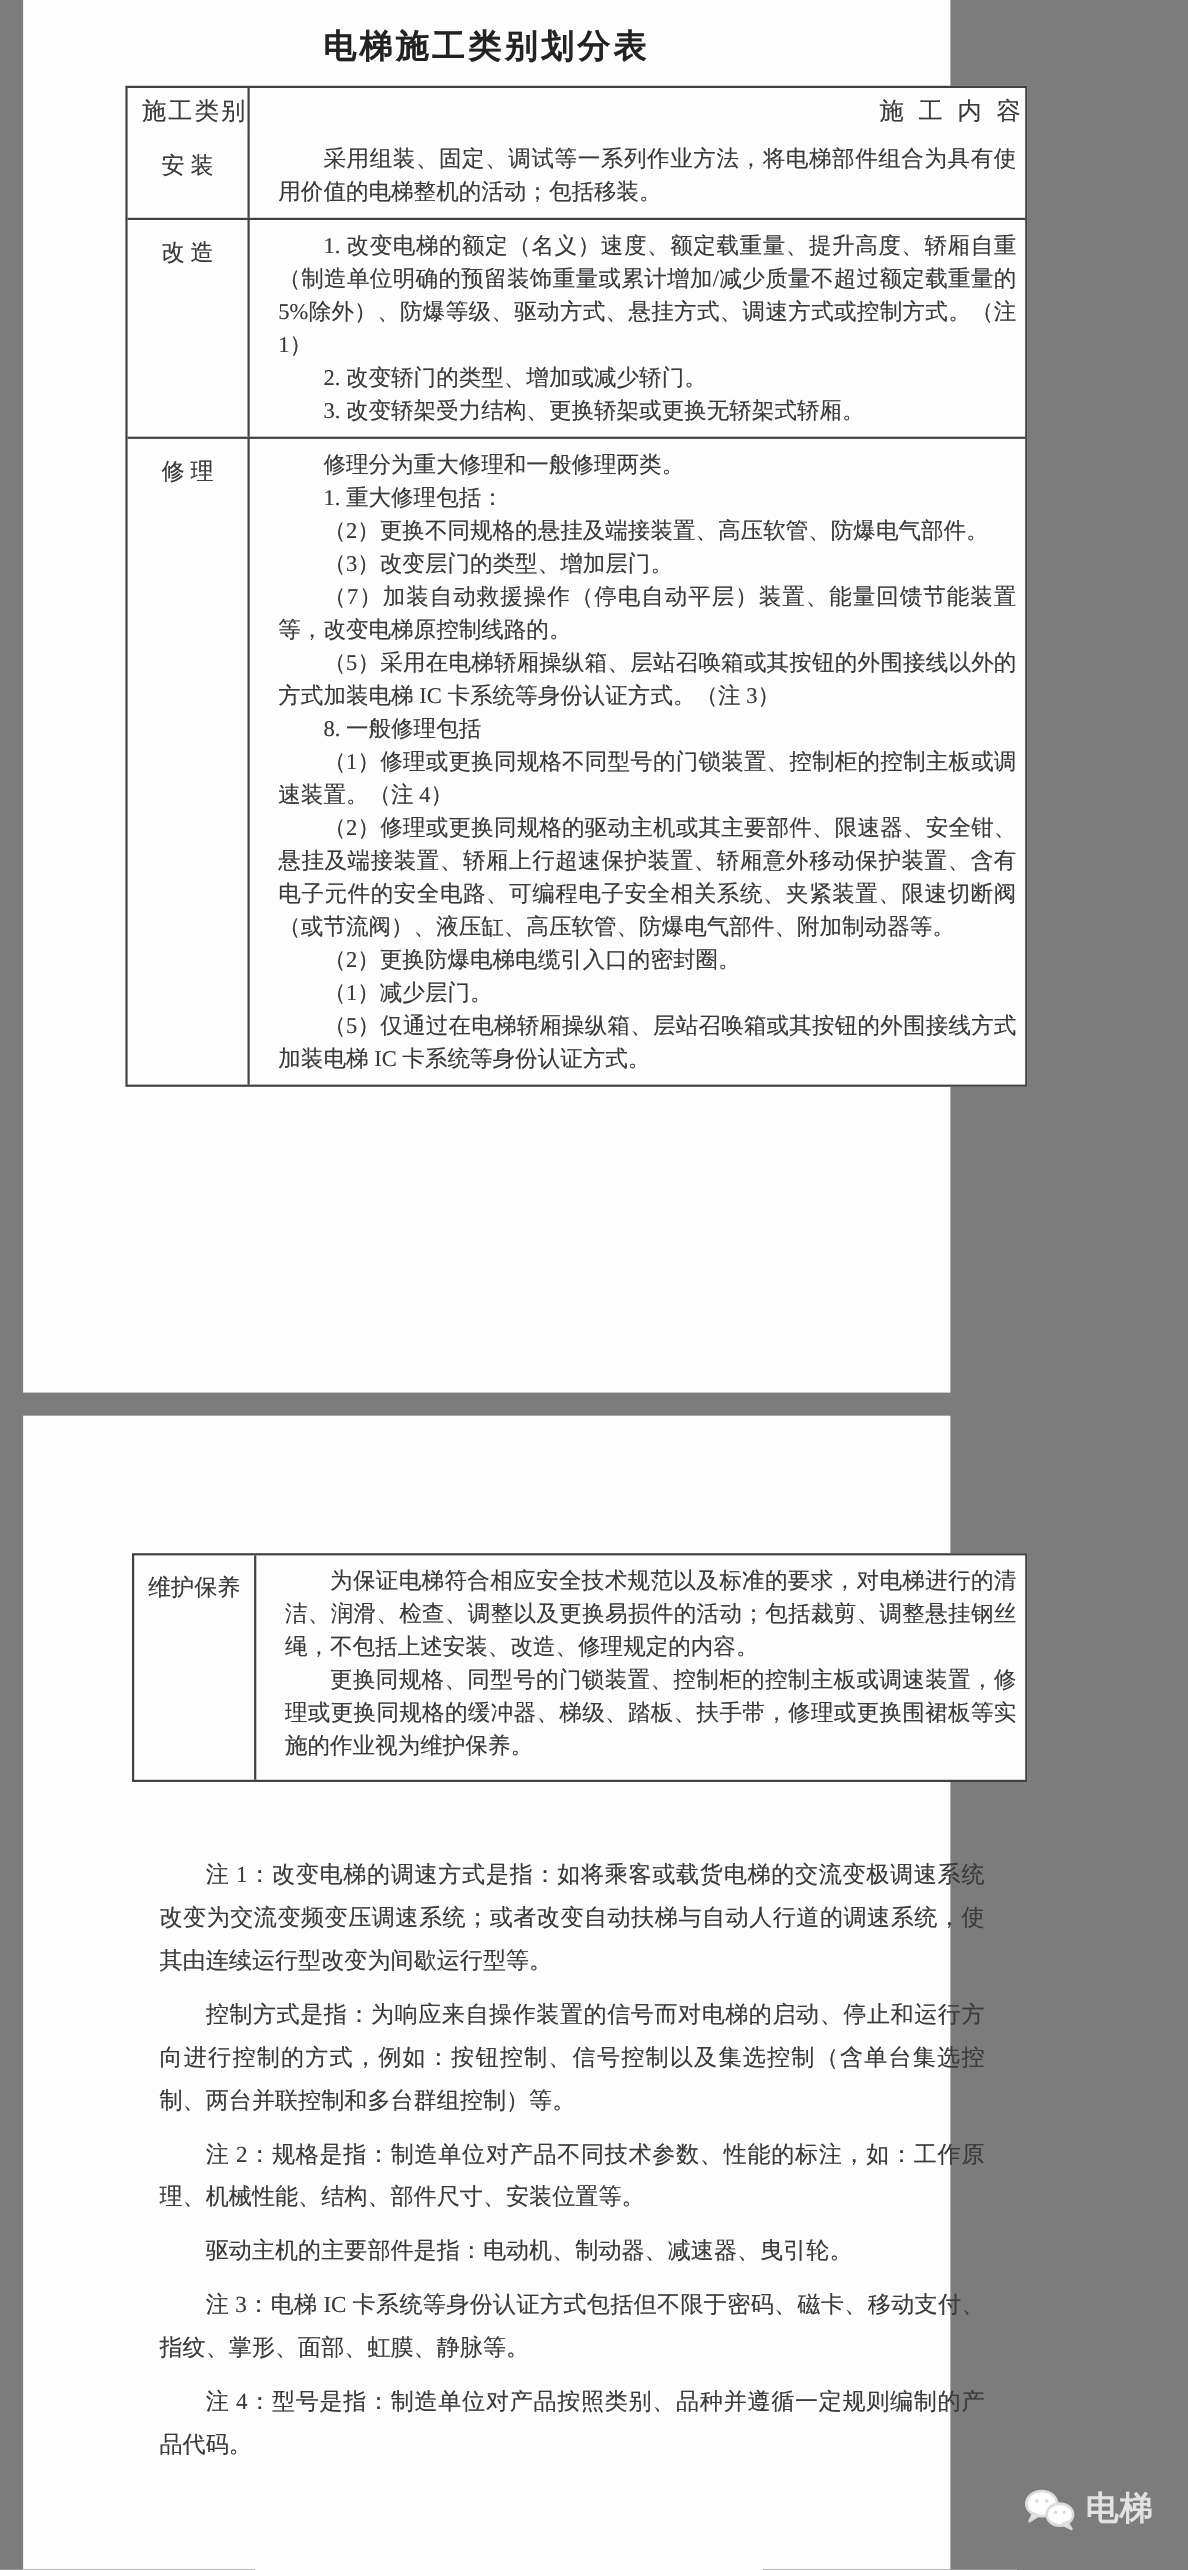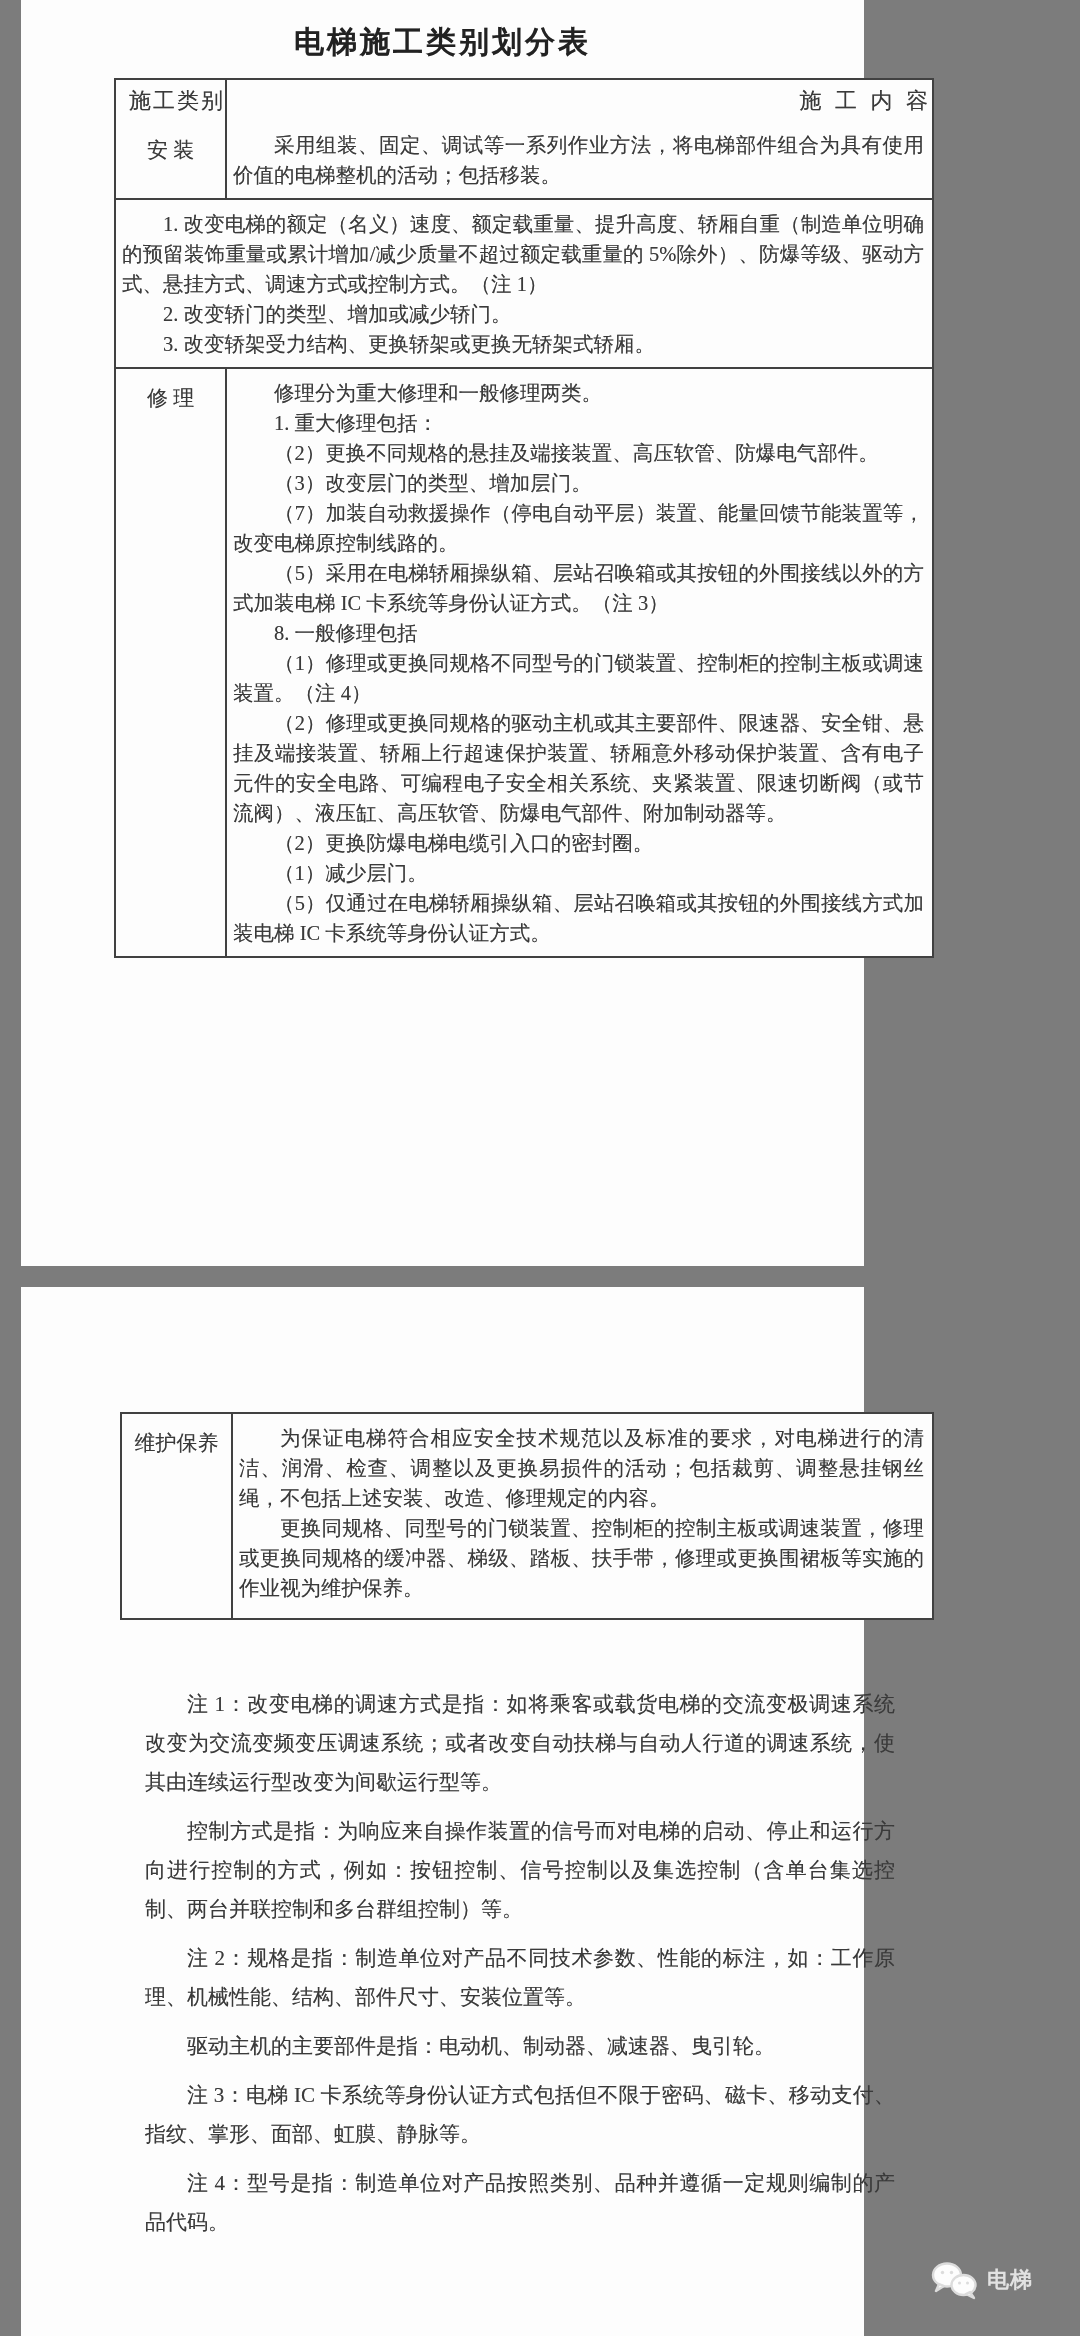"采用组装、固定、调试等一系列作业方法，将电梯部件组合为具有使用价值的电梯整机的活" .tcontent { padding: 9px 8px 8px 6px -> 9px 8px 8px 26px }
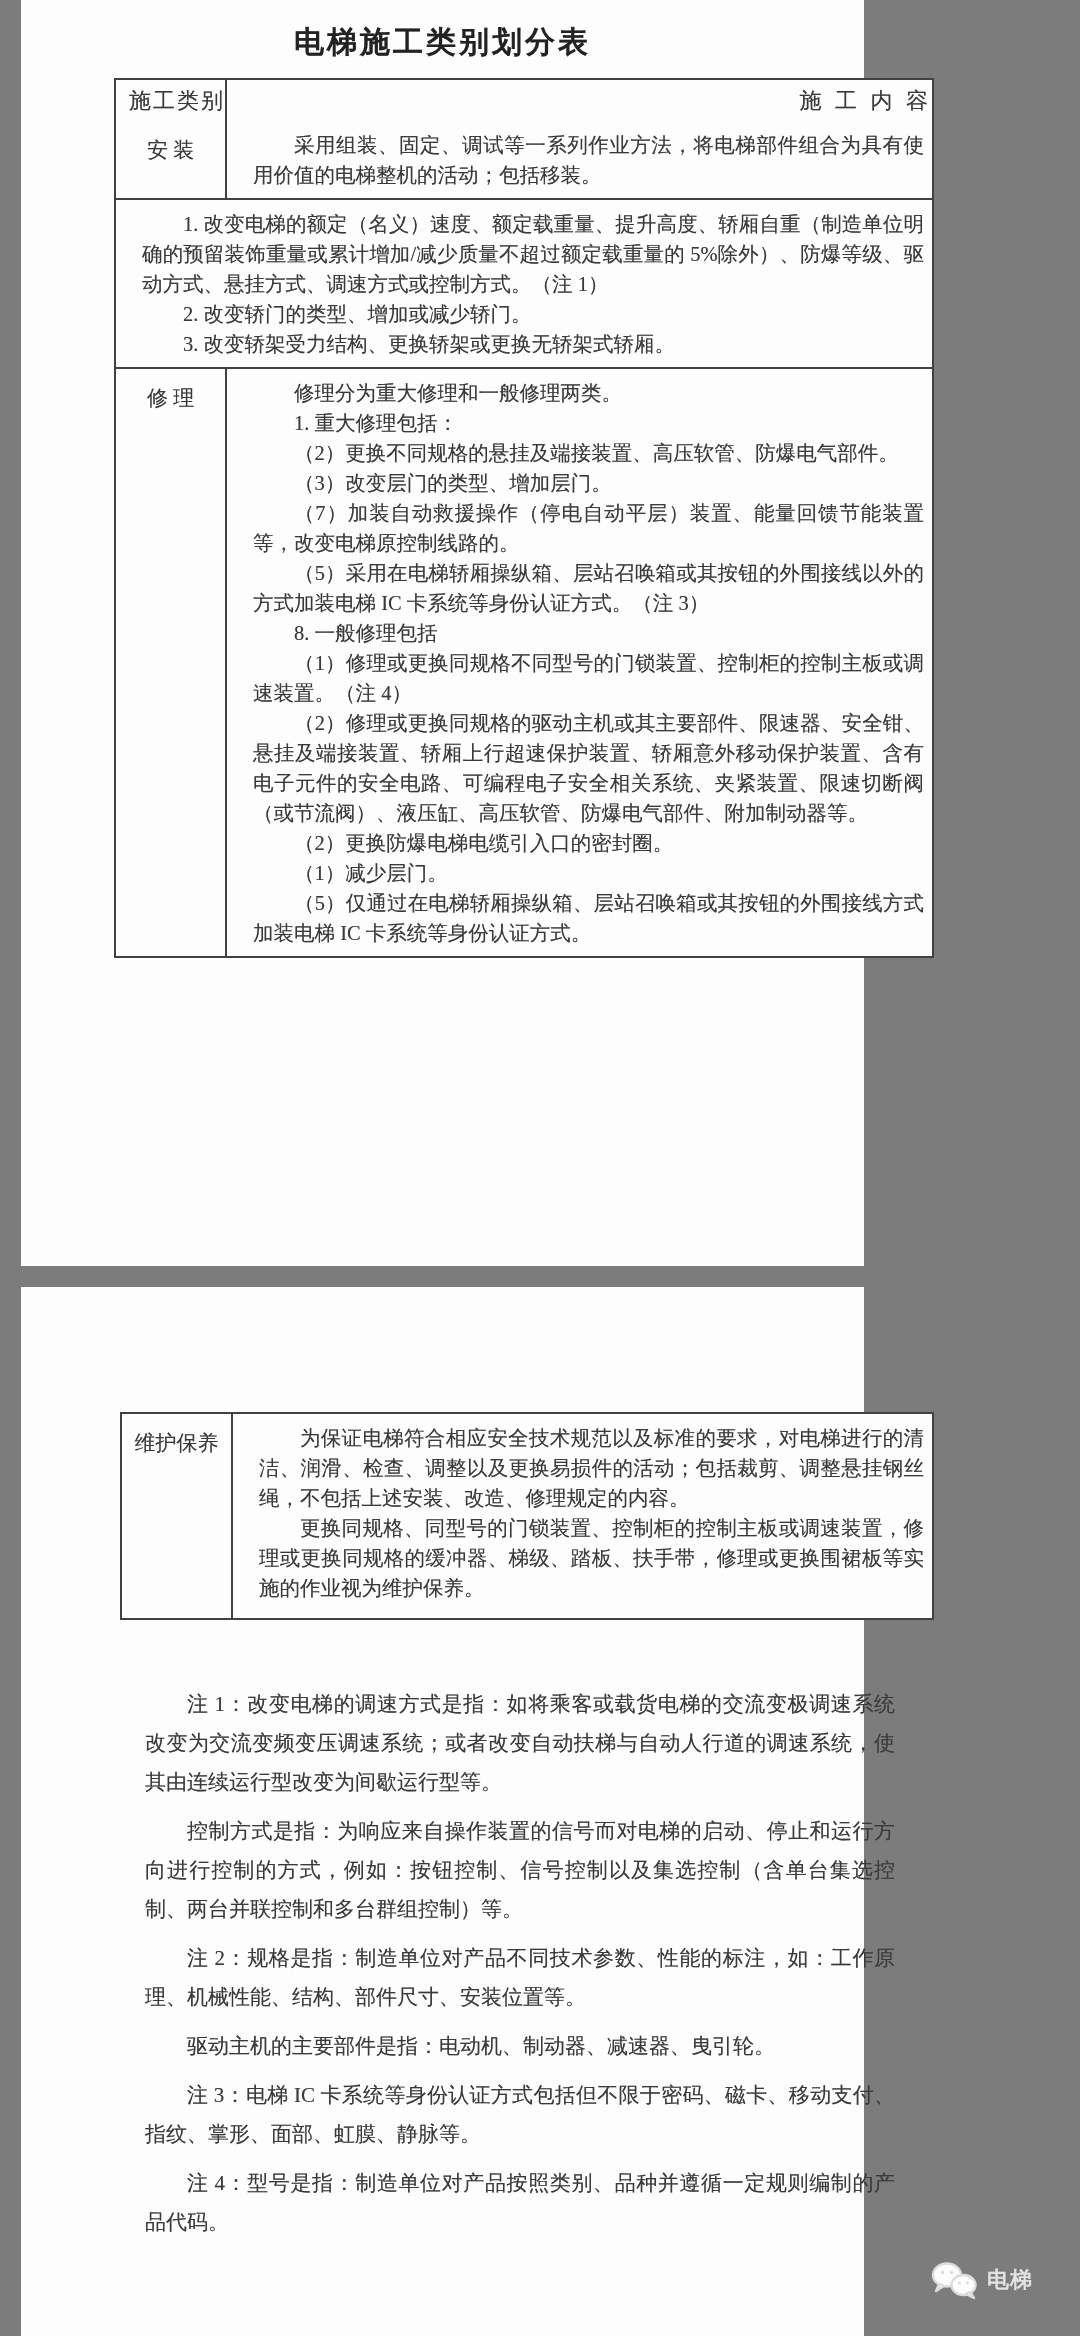"改 造" div.tcell { html: none -> <div>改 造</div> }
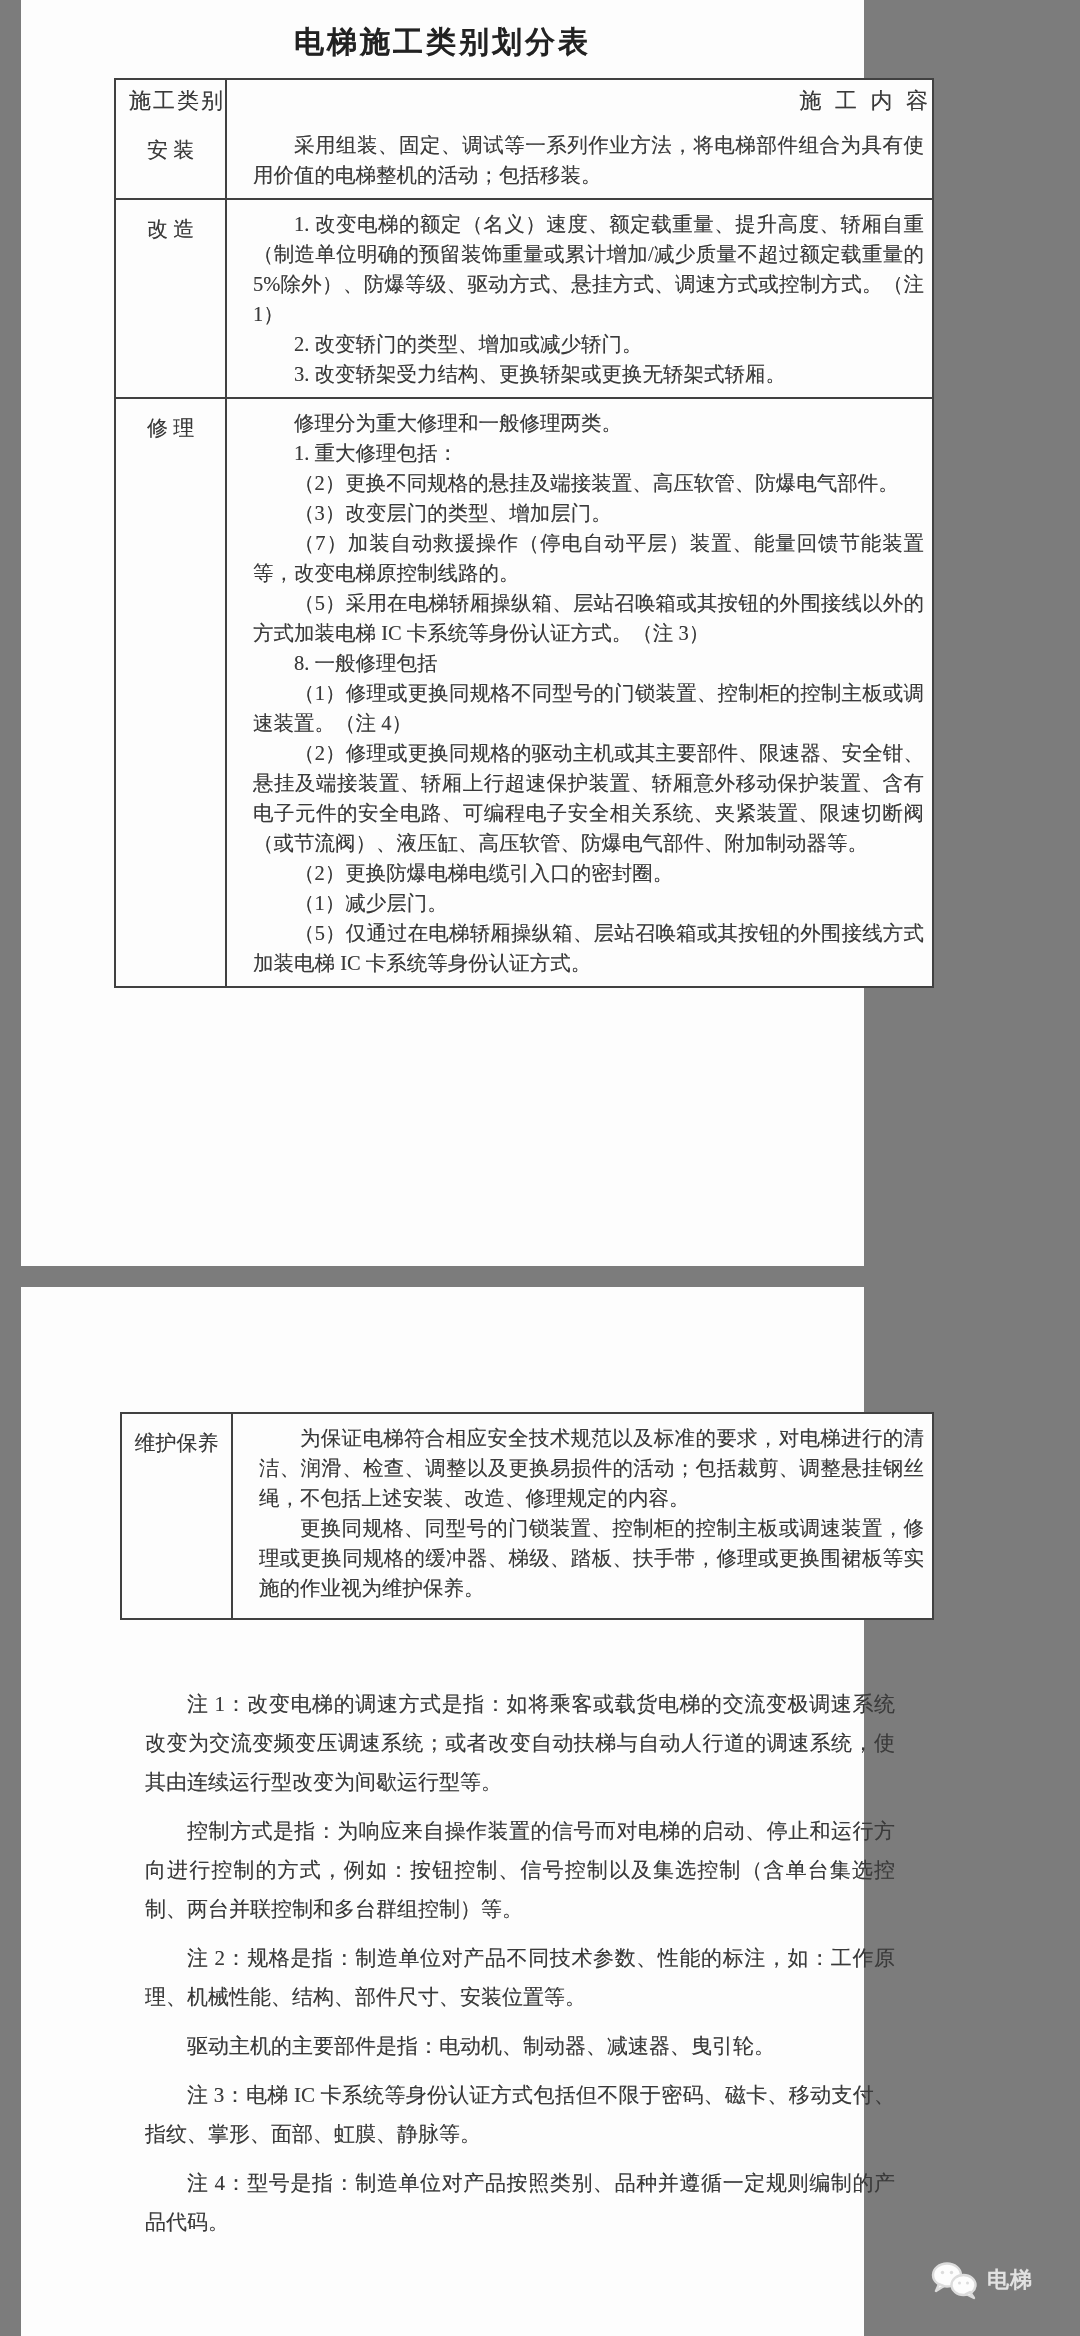"电梯" .watermark .wm-label { font-size: 22px -> 30px }
